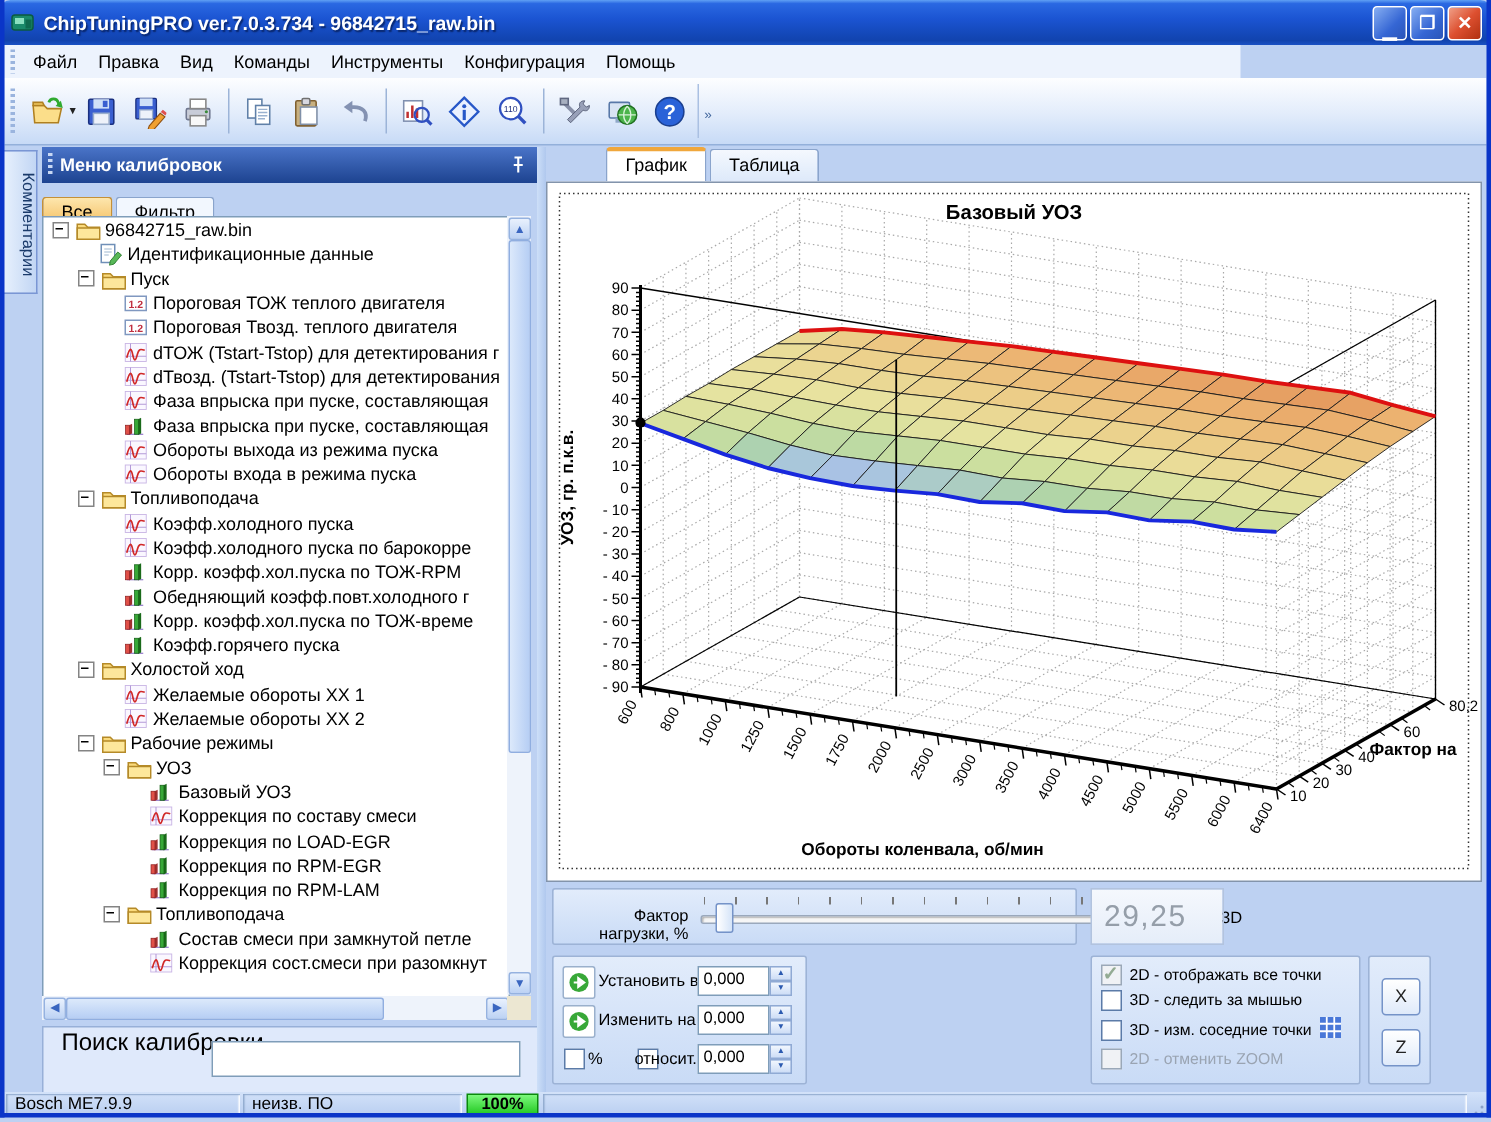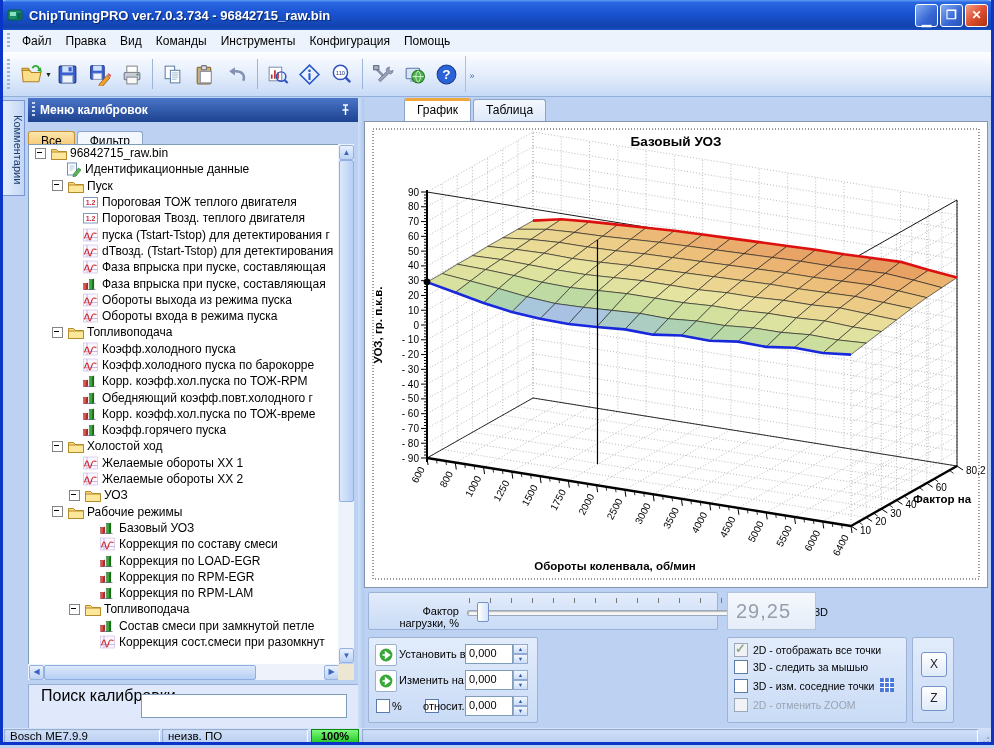"Файл" #menubar { width: 988px -> 824px }
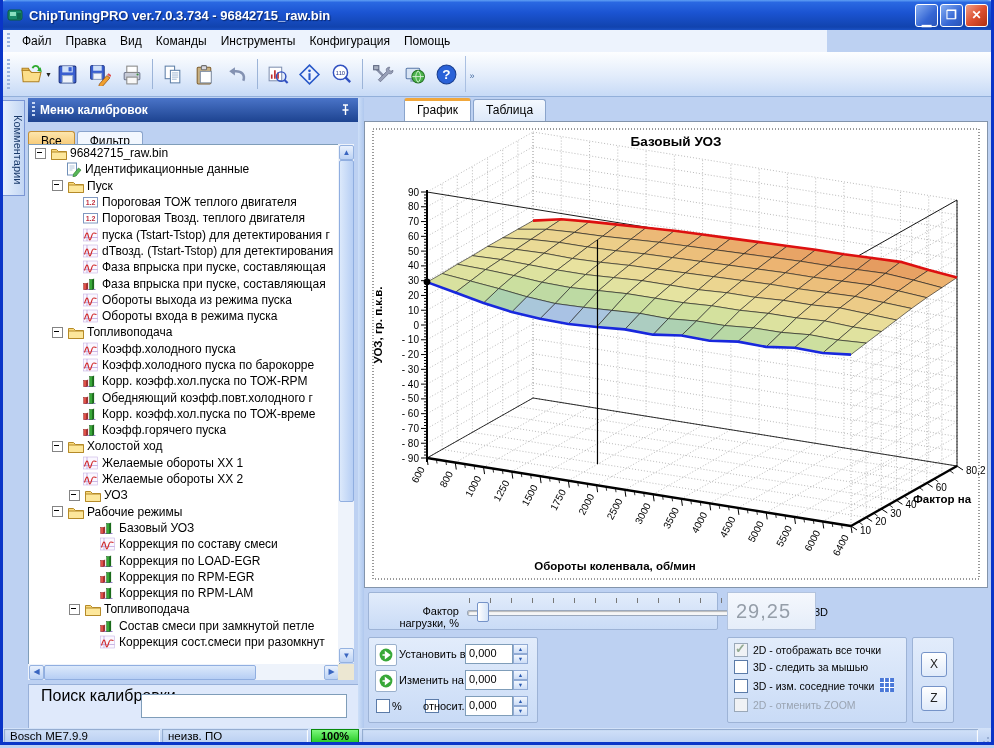"пуска (Tstart-Tstop) для детектирования" span.tlabel { text: пуска -> dТОЖ }
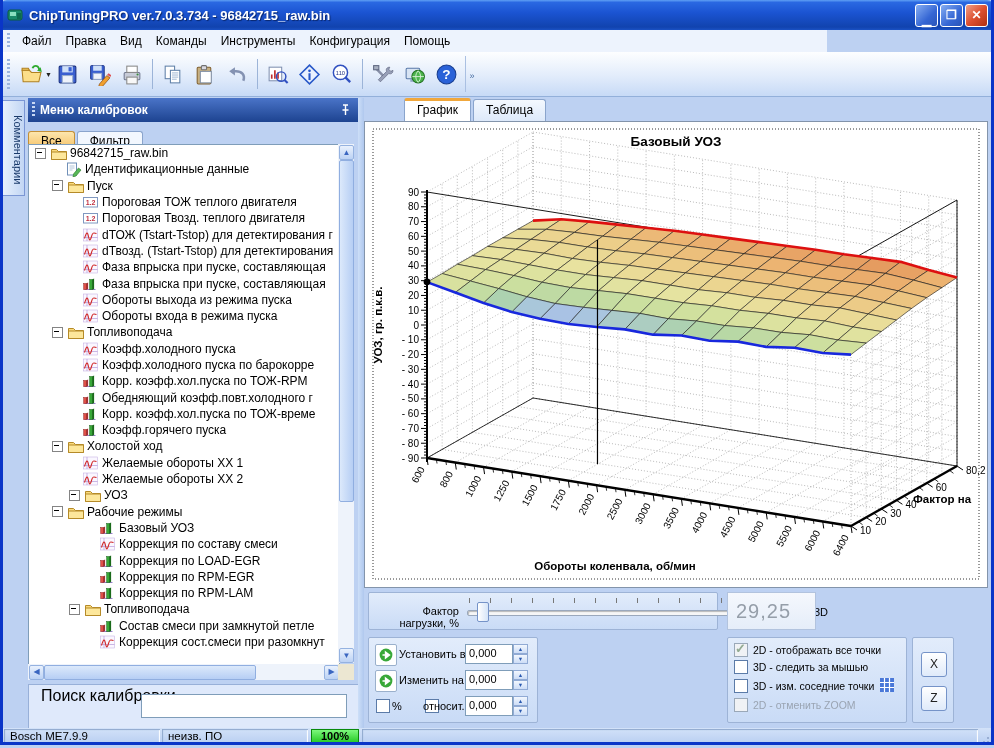"УОЗ" div.trow { order: before "Рабочие режимы" -> after "Рабочие режимы" }
